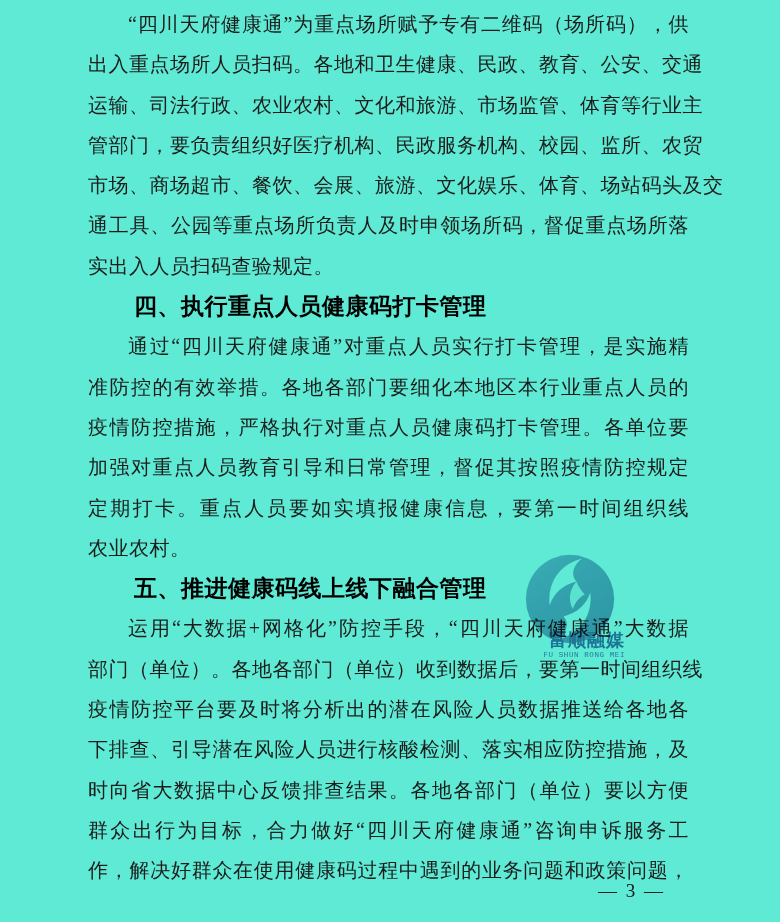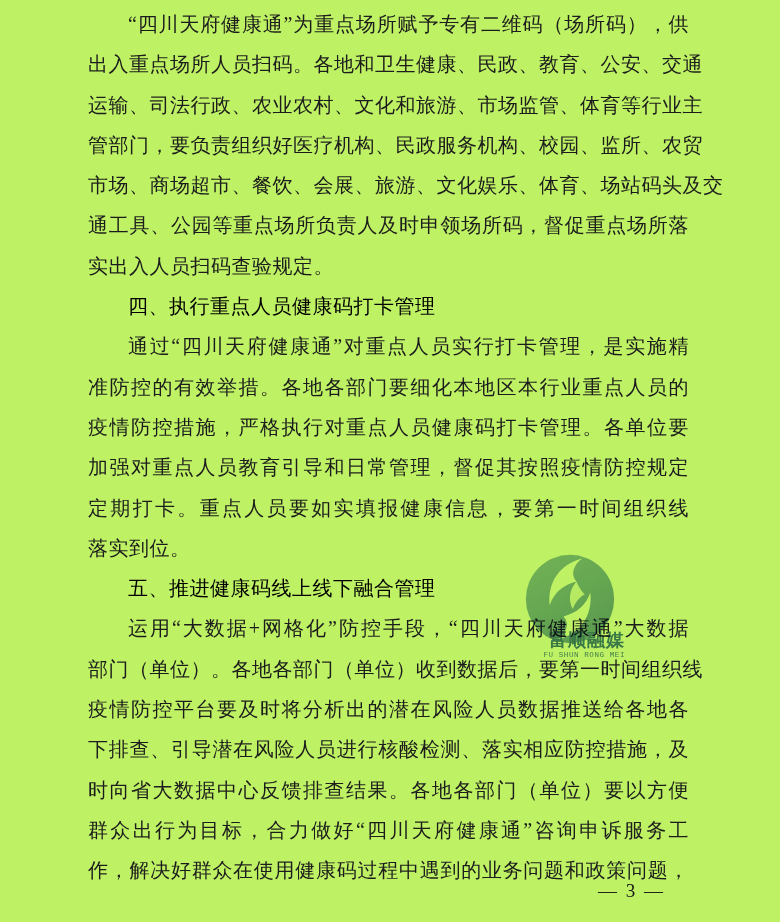"“四川天府健康通”为重点场所赋予专有二维码（场所码），供" .page { background: #bef264 -> #5eead4 }
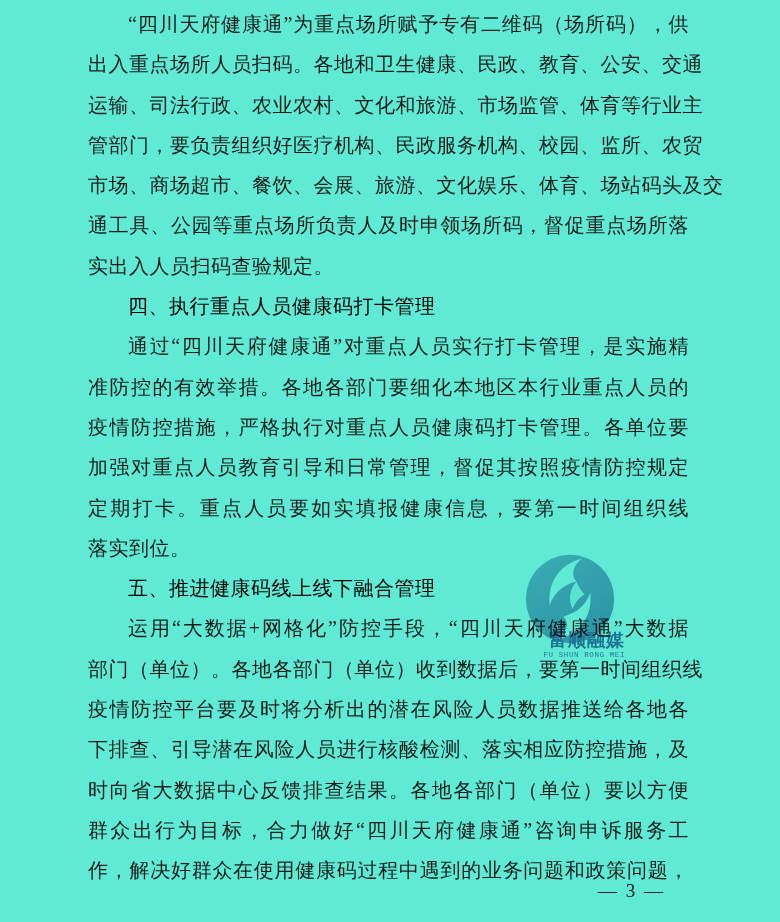"四、执行重点人员健康码打卡管理" .heading { font-size: 20px -> 23px; font-weight: normal -> bold }
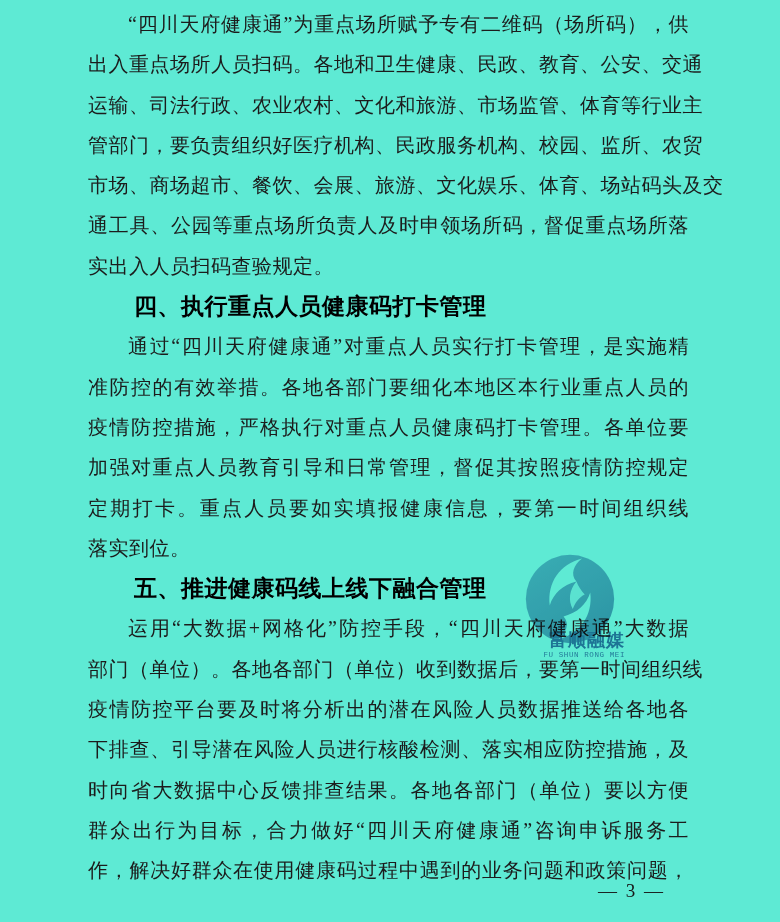"落实到位。" div.line { text: 落实到位 -> 农业农村 }
